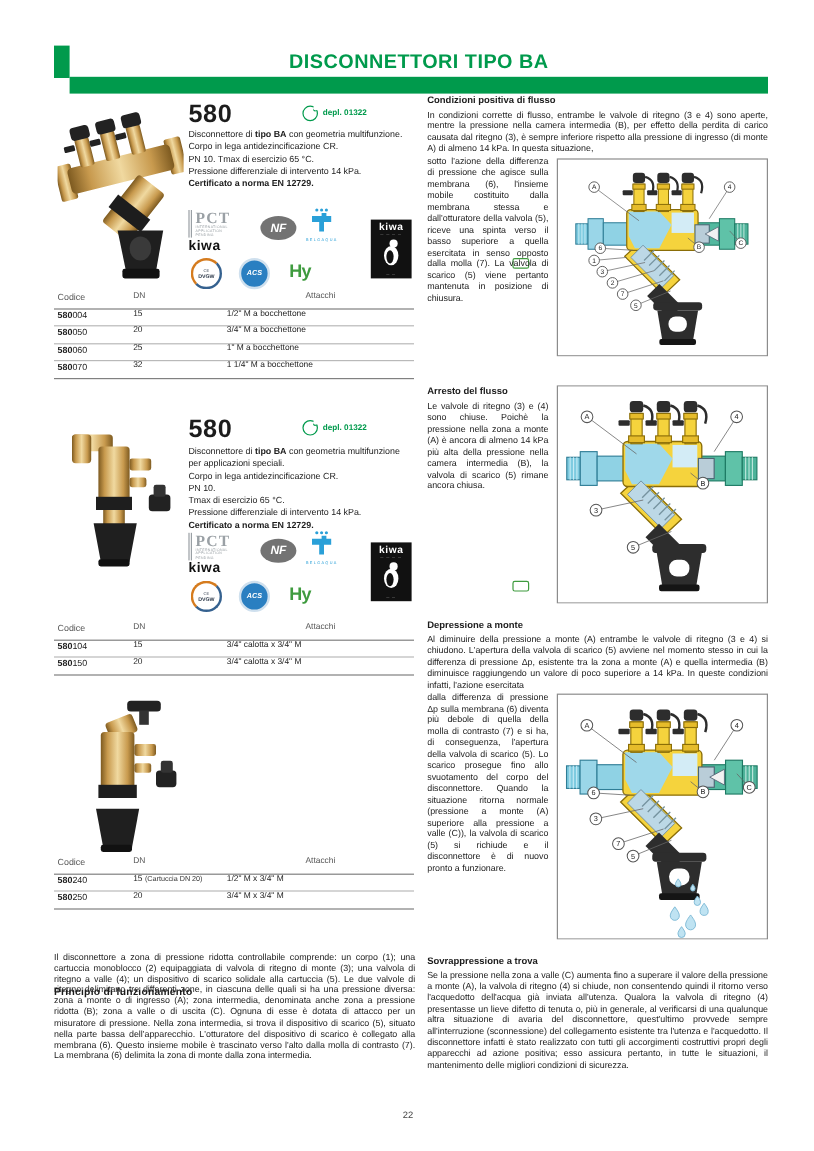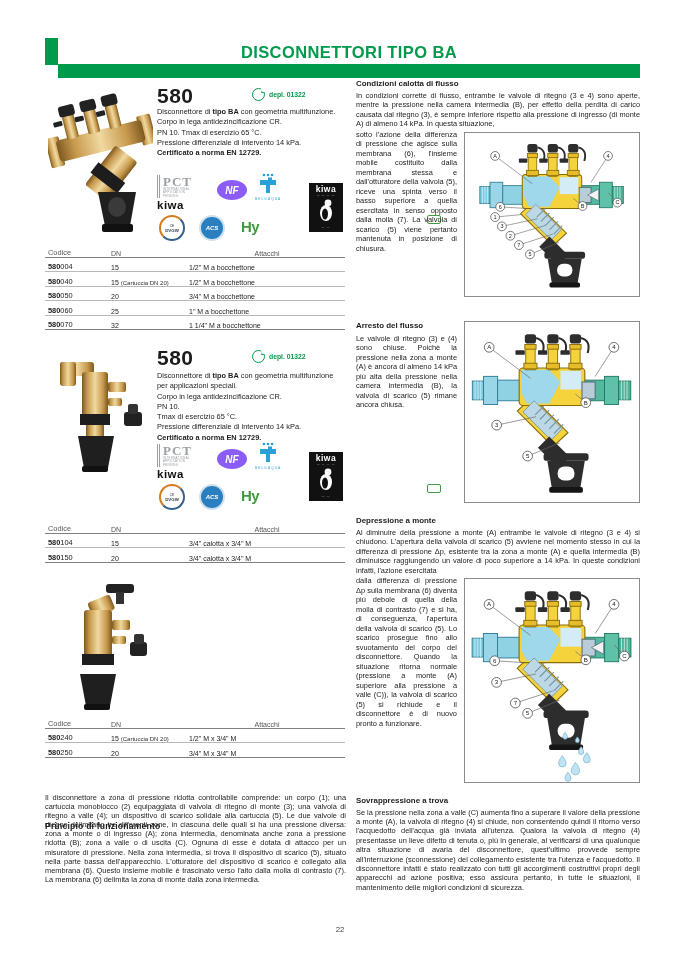"Condizioni calotta di flusso" div.h-sec { text: calotta -> positiva }
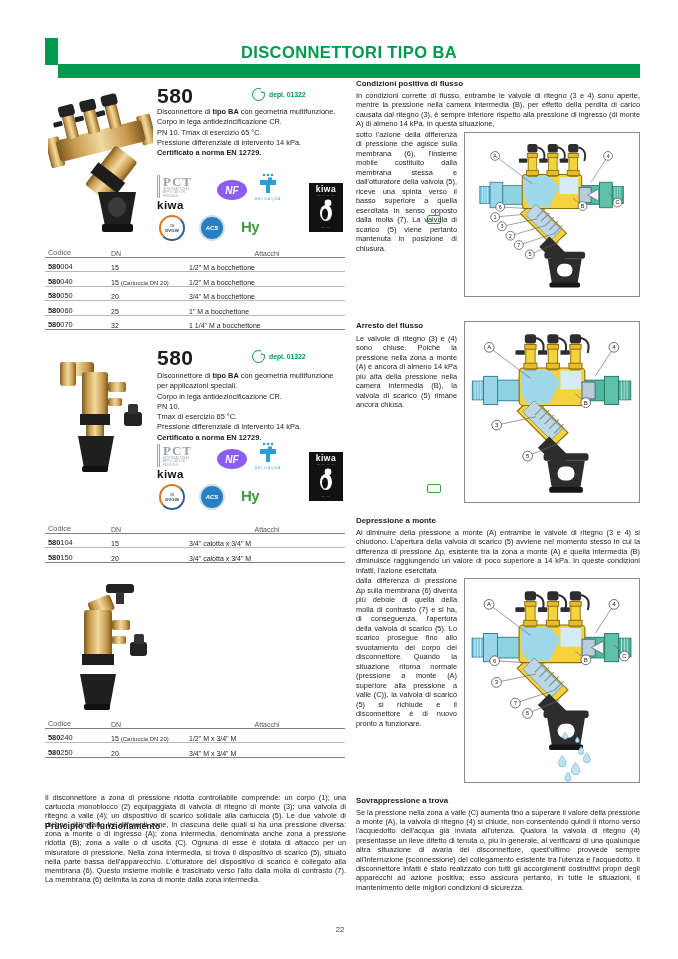"NF" .nf { background: #8b5cf6 -> #737373 }
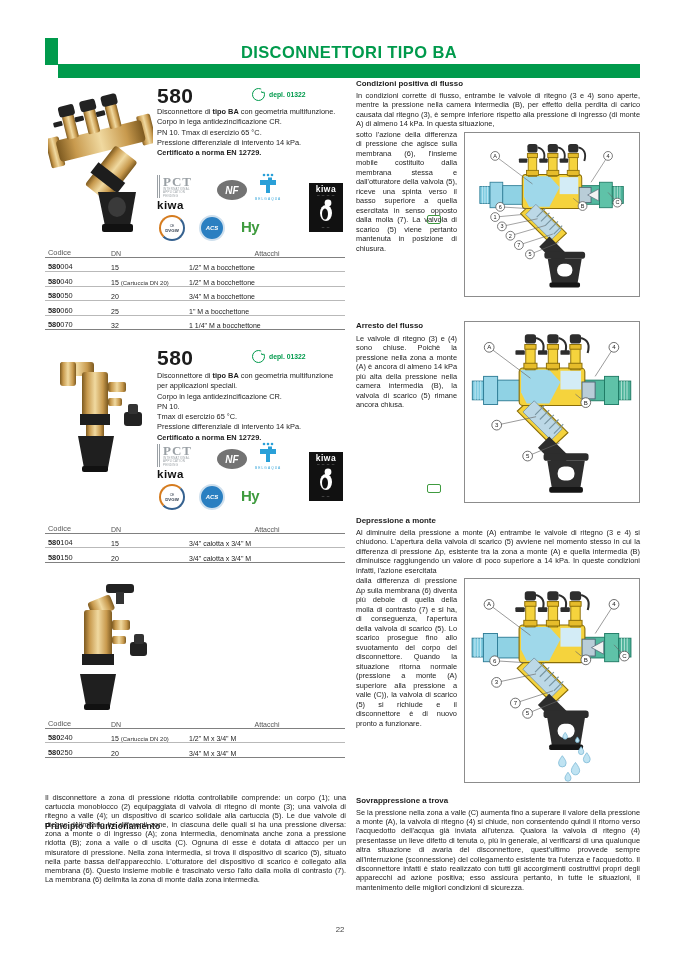"Codice" .trow { align-items: flex-end -> flex-start }
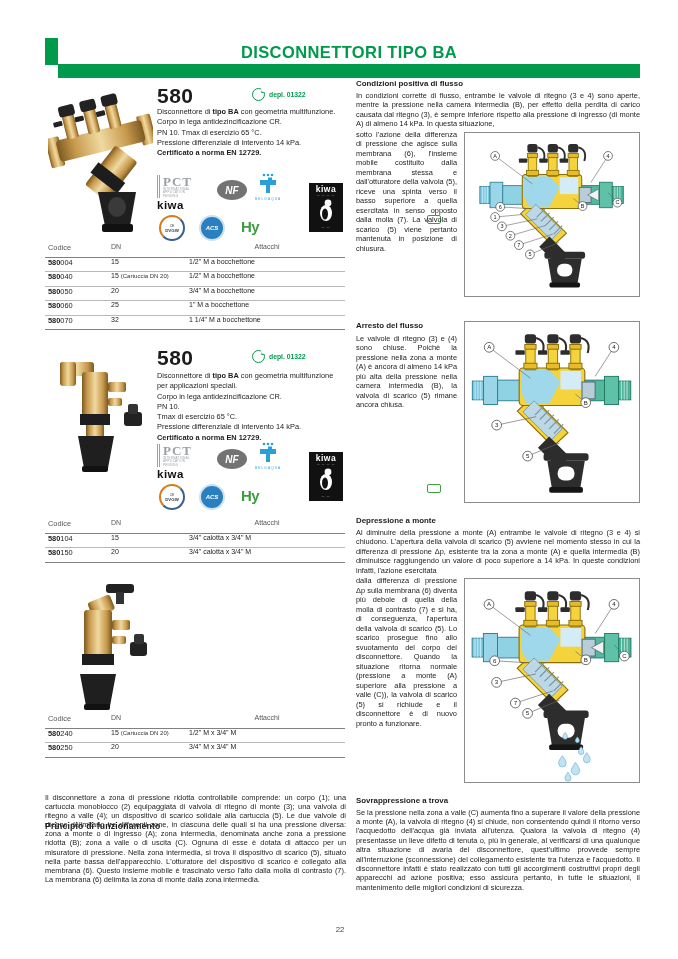"580040" div.trow { html: <div> <div><b>580</b>040</div> <div>15 <span>(Cartuccia DN 20)</span></div> <div>1/2" M a bocchettone</div> </div> -> none }
